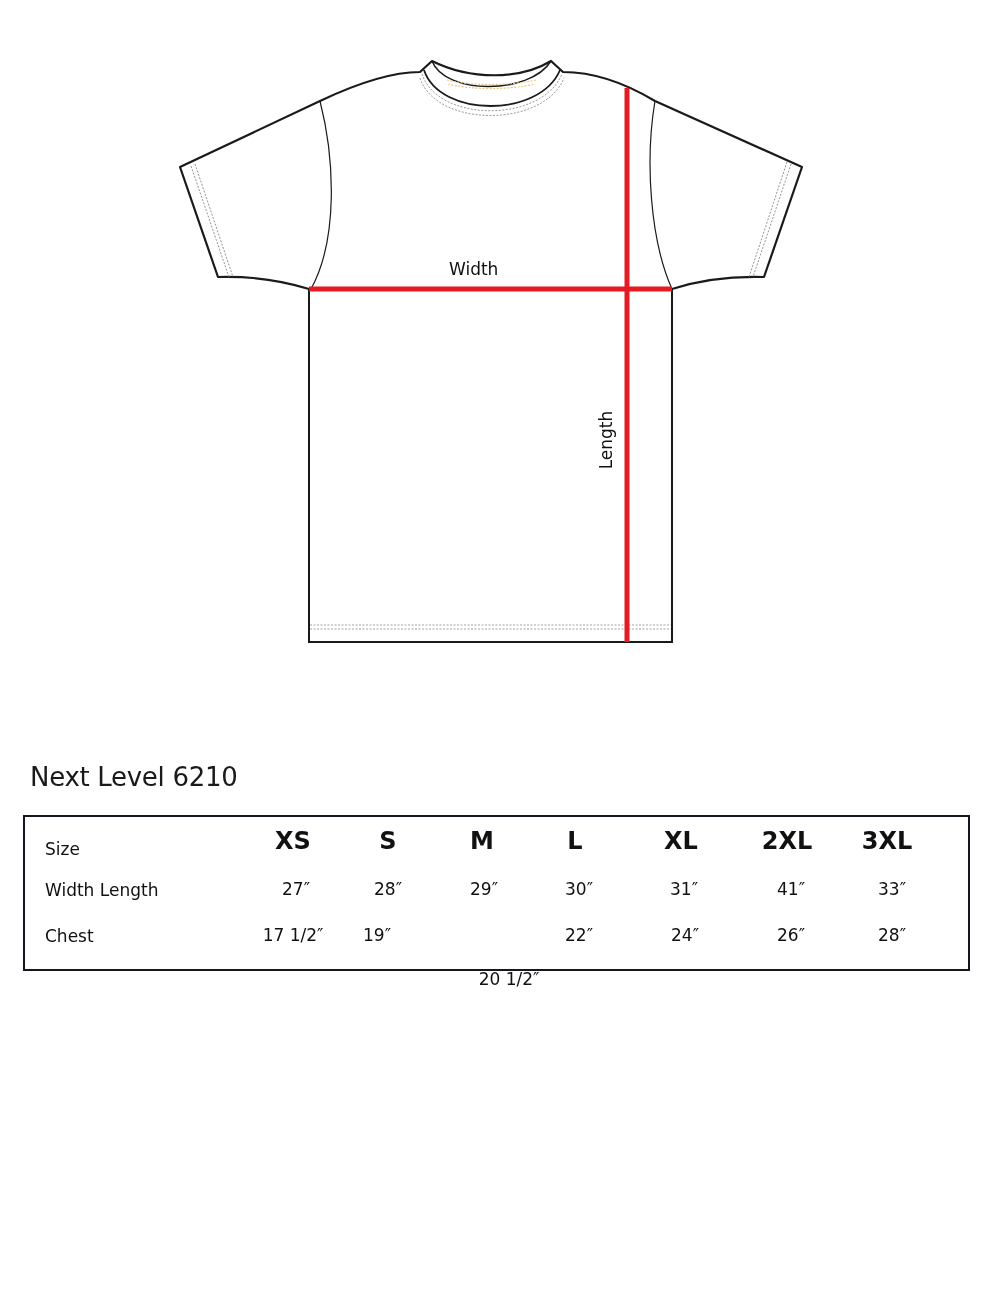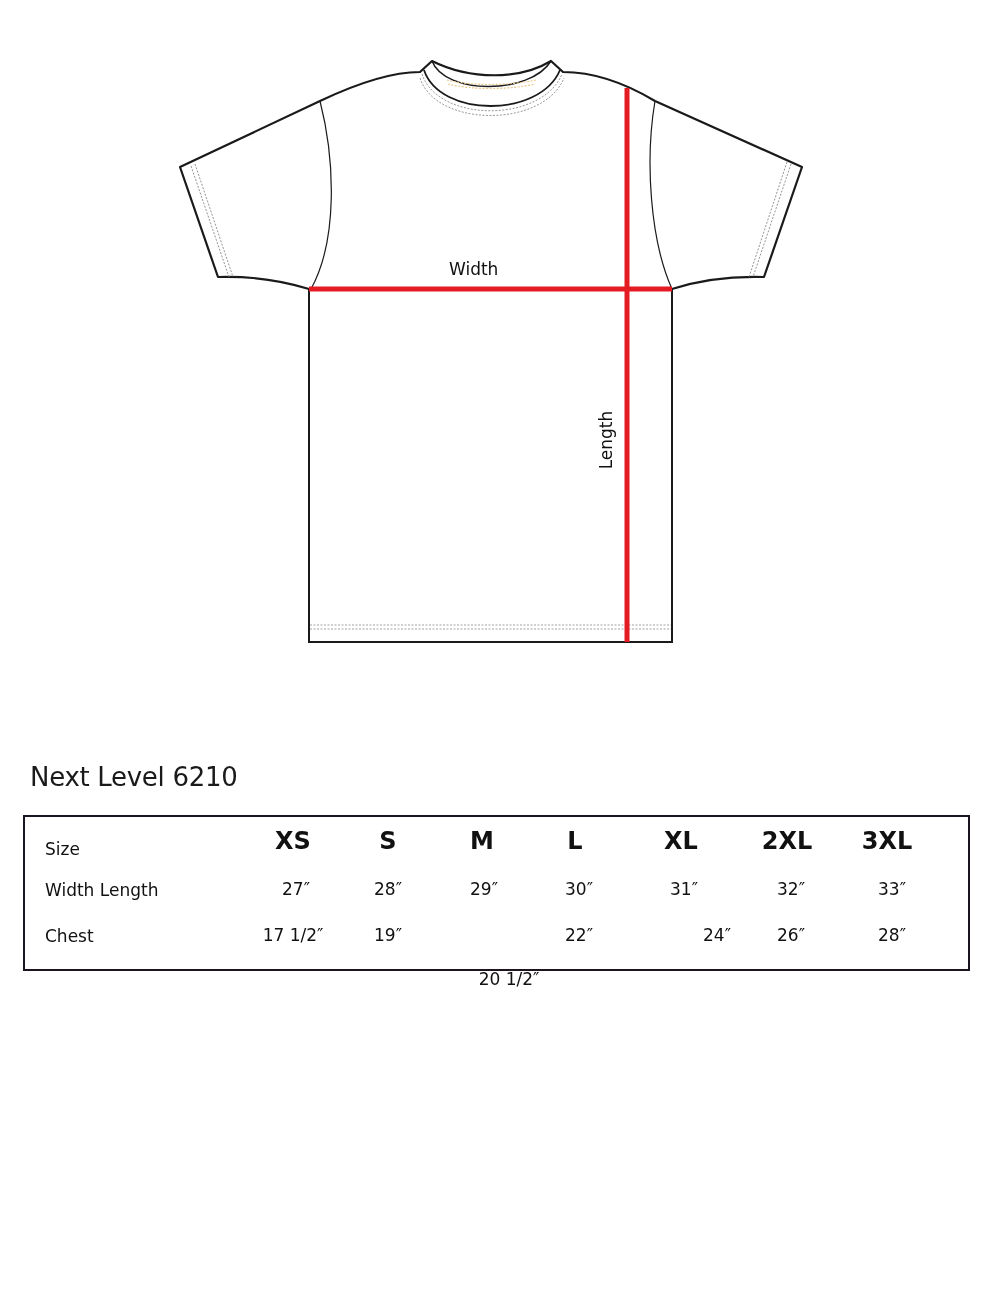"32″" div.cell { text: 32 -> 41 }
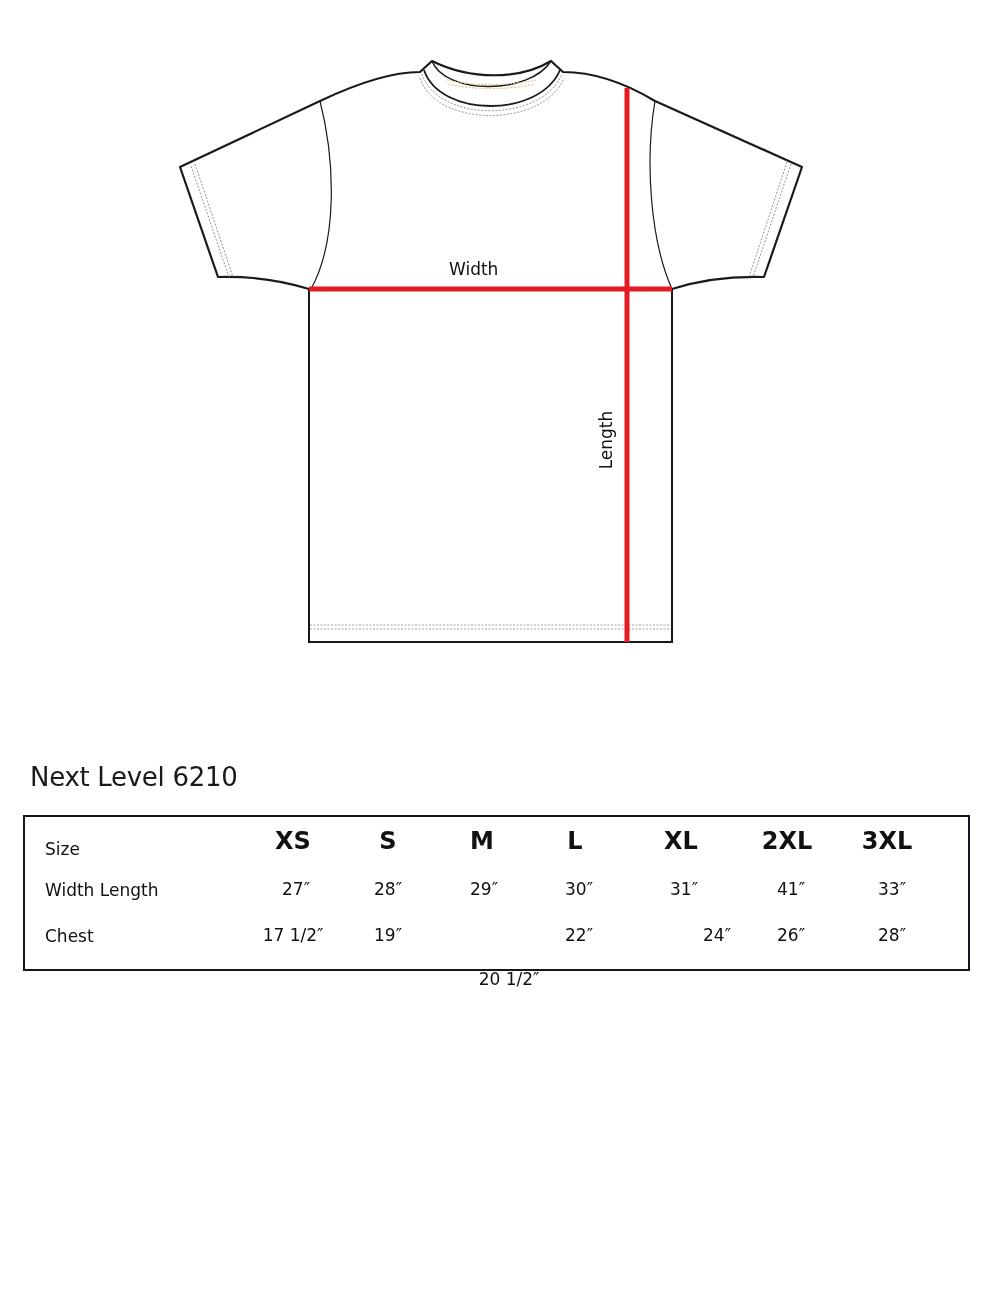"19″" div.cell { left: 363px -> 352px }
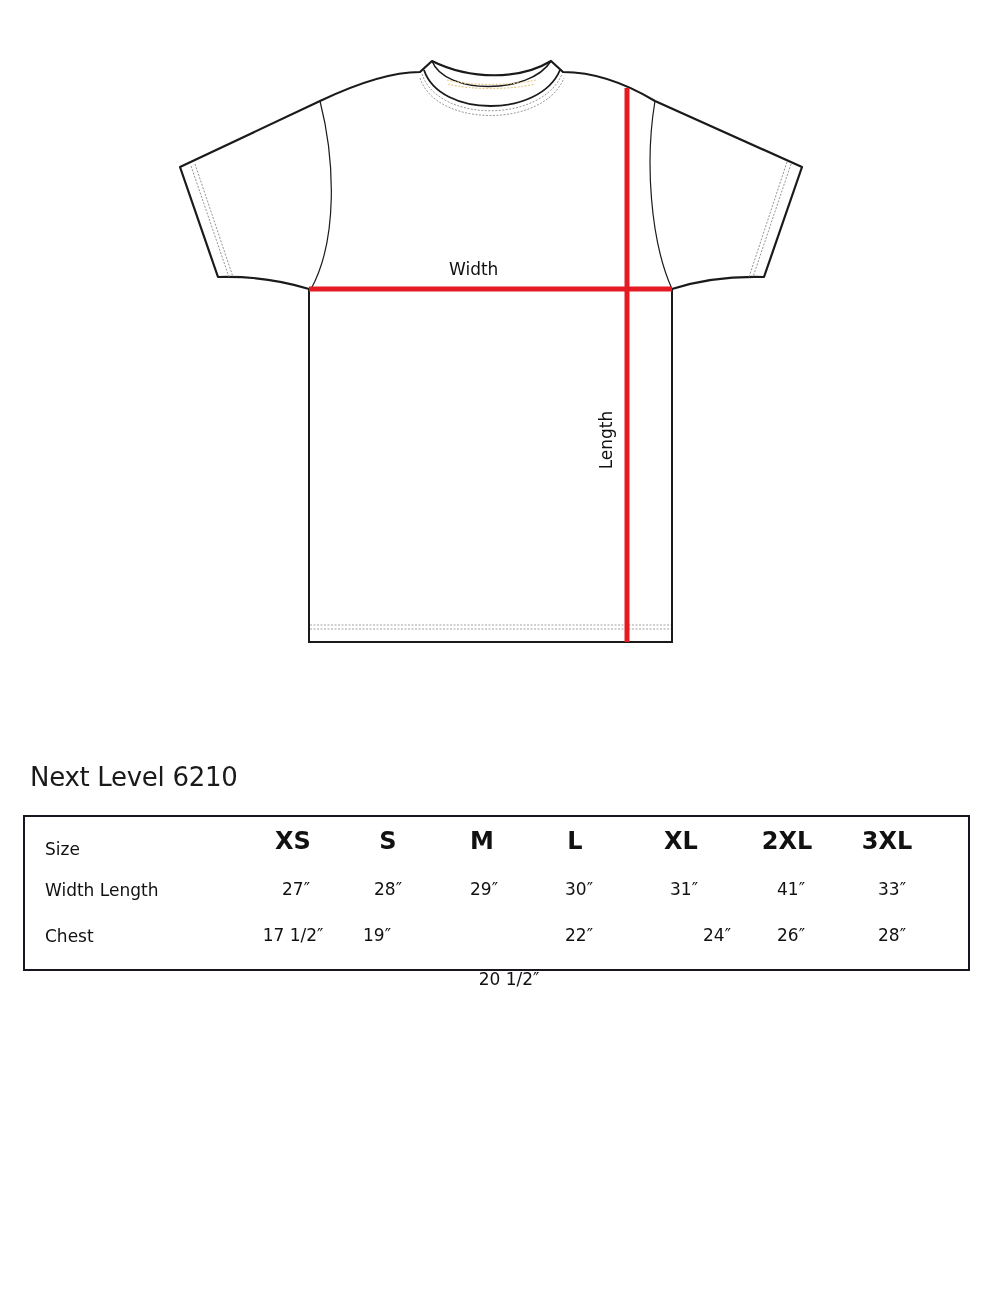"24″" div.cell { margin-left: 32px -> none }
